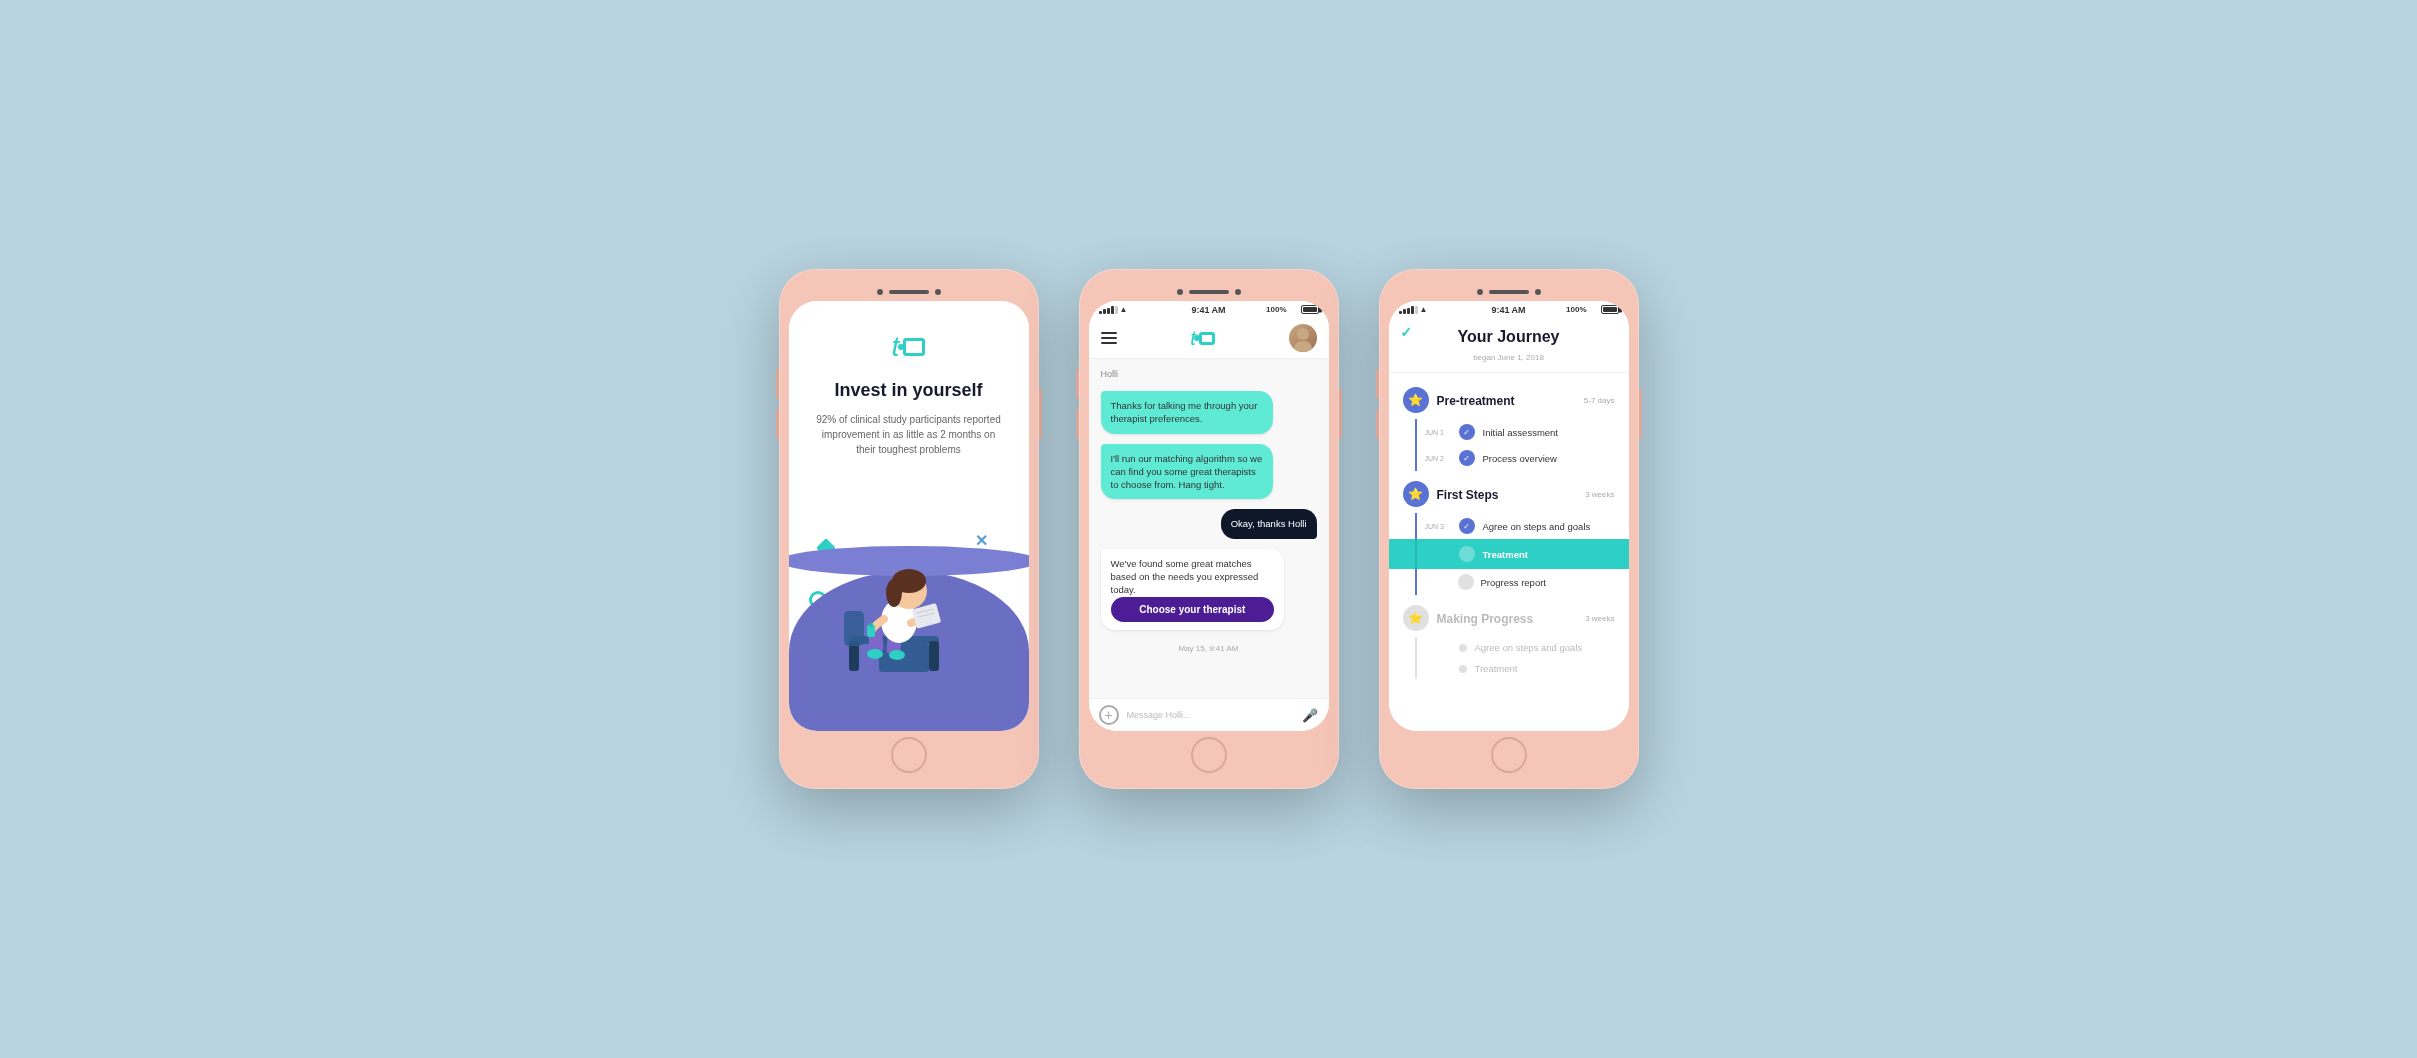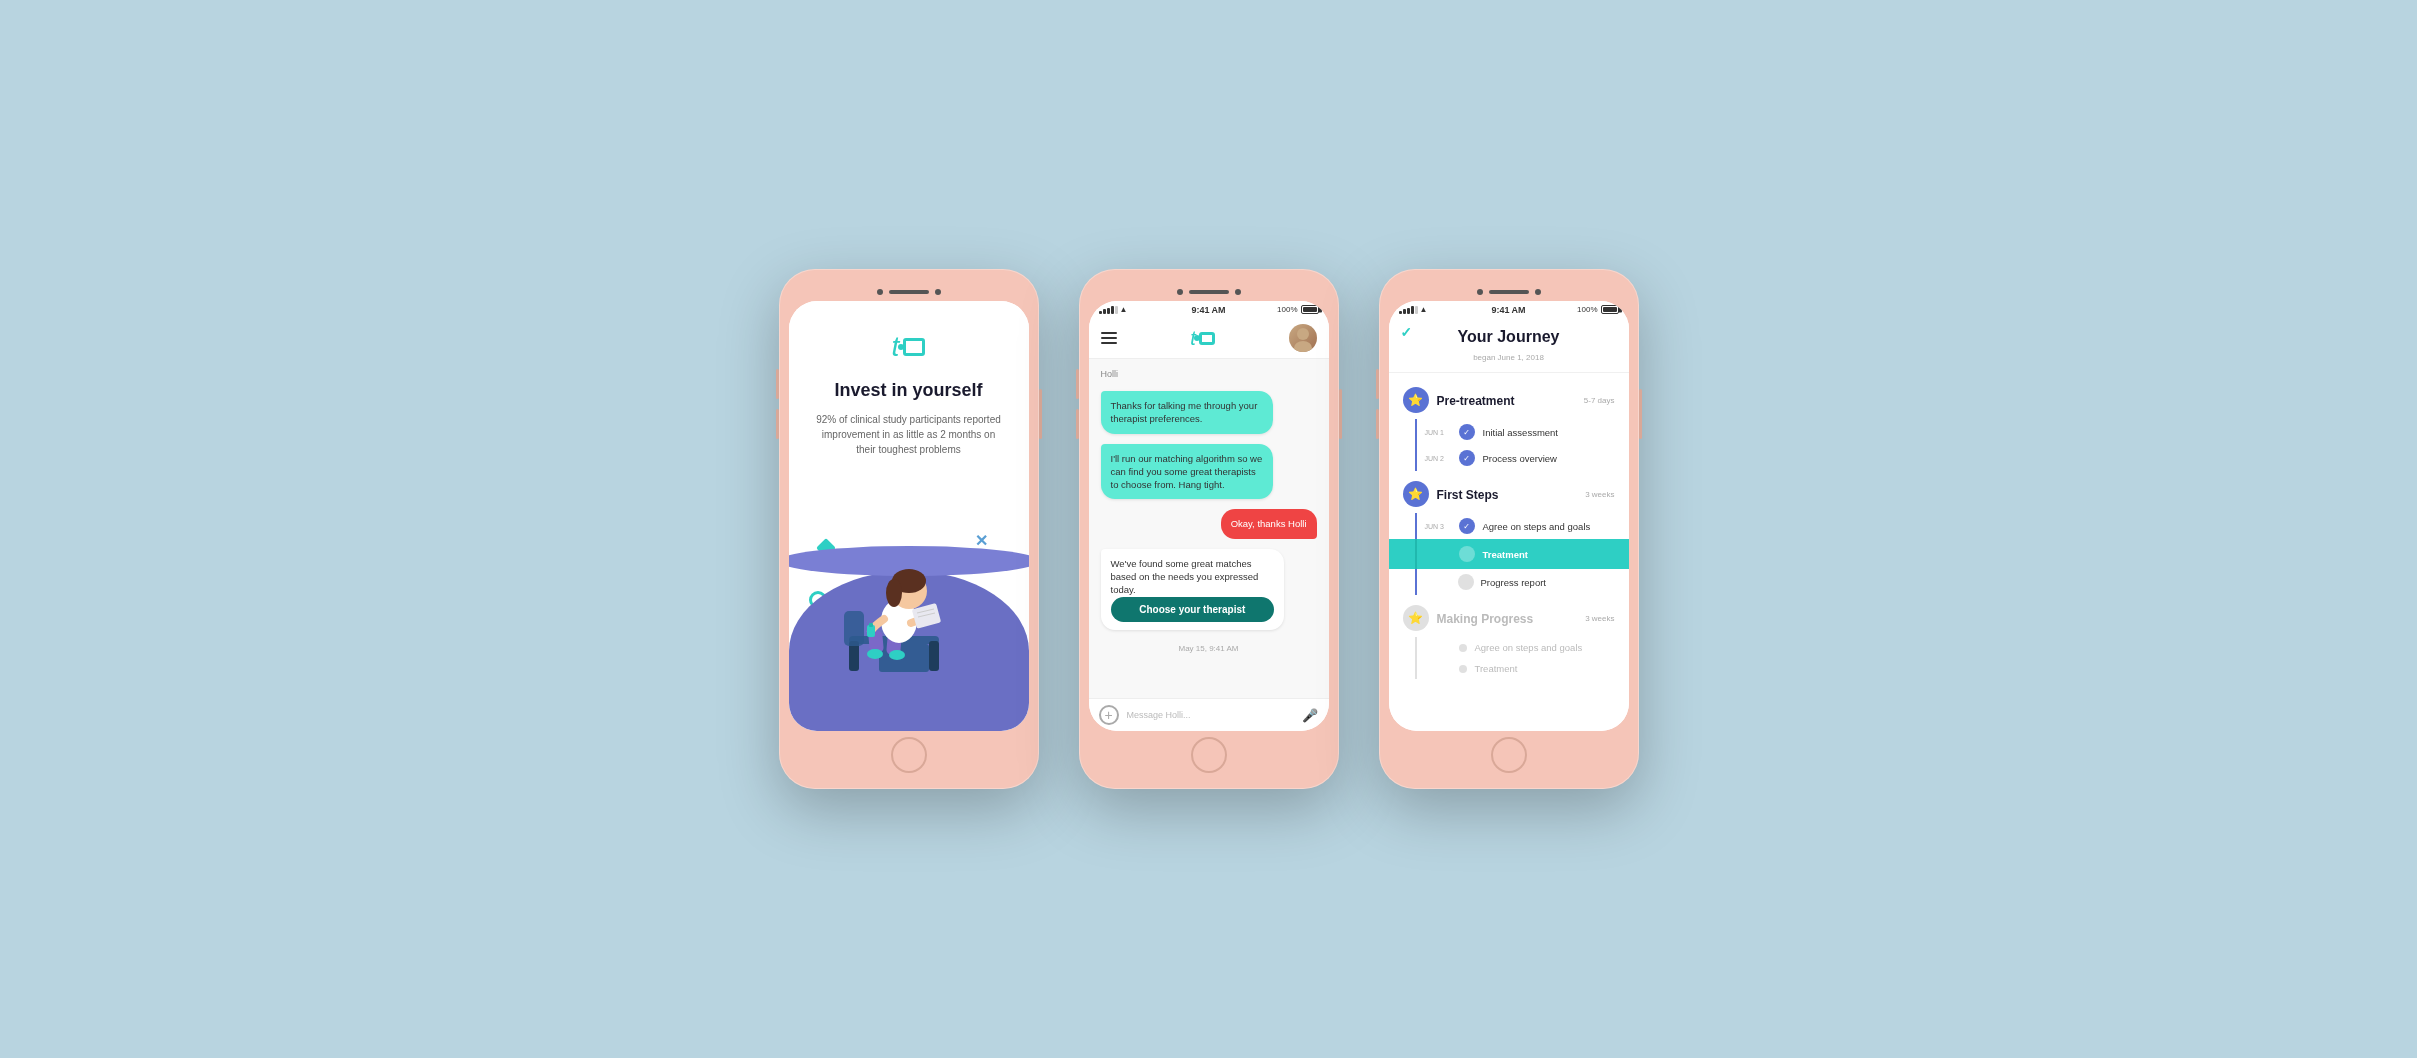"100%" .statusbar-right { font-weight: none -> bold; gap: 3px -> 14px }
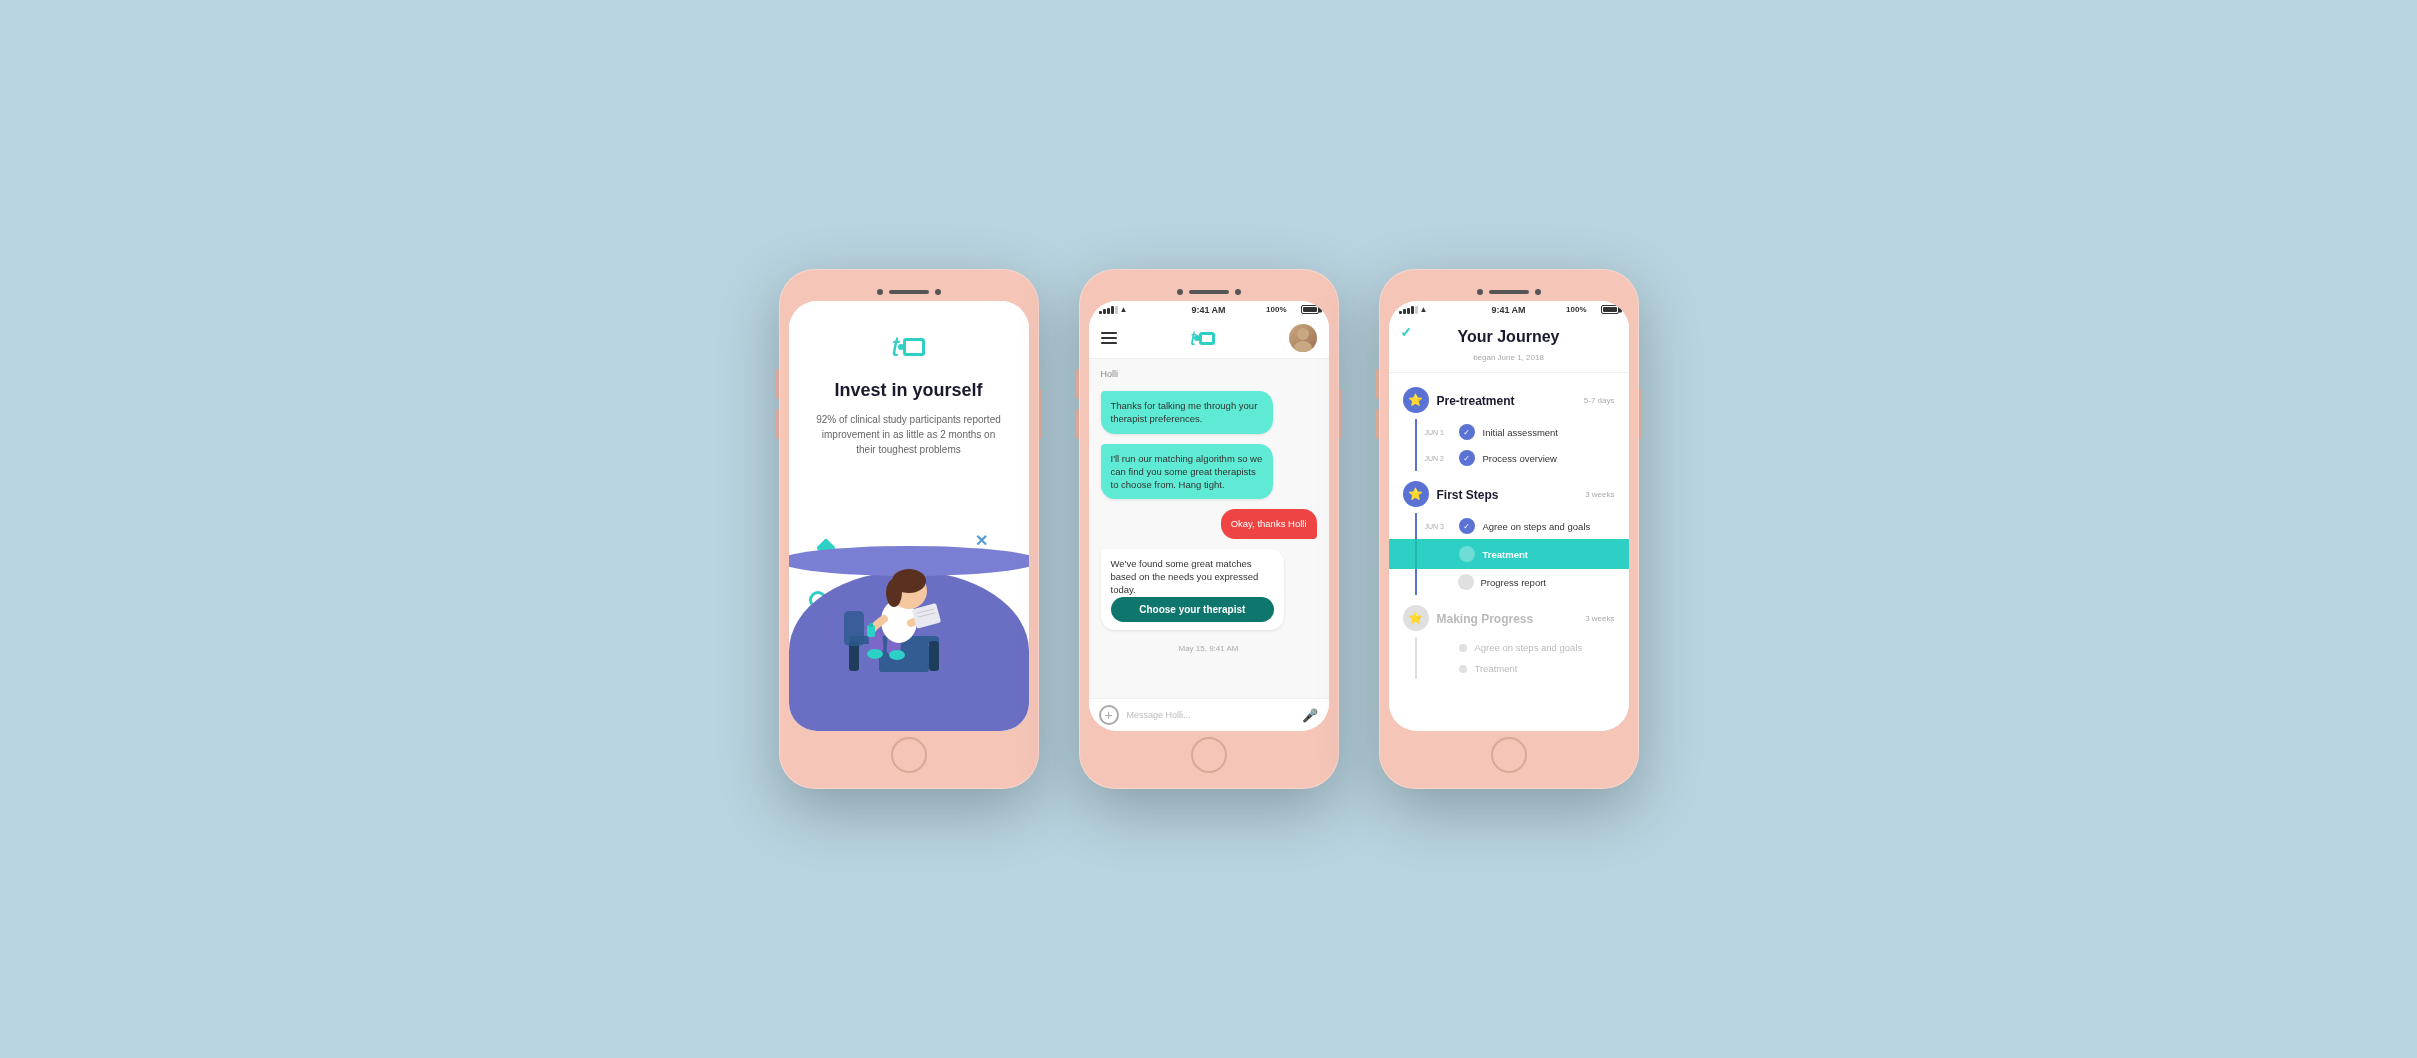"Okay, thanks Holli" .chat-bubble-right { background: #ef4444 -> #0f172a }
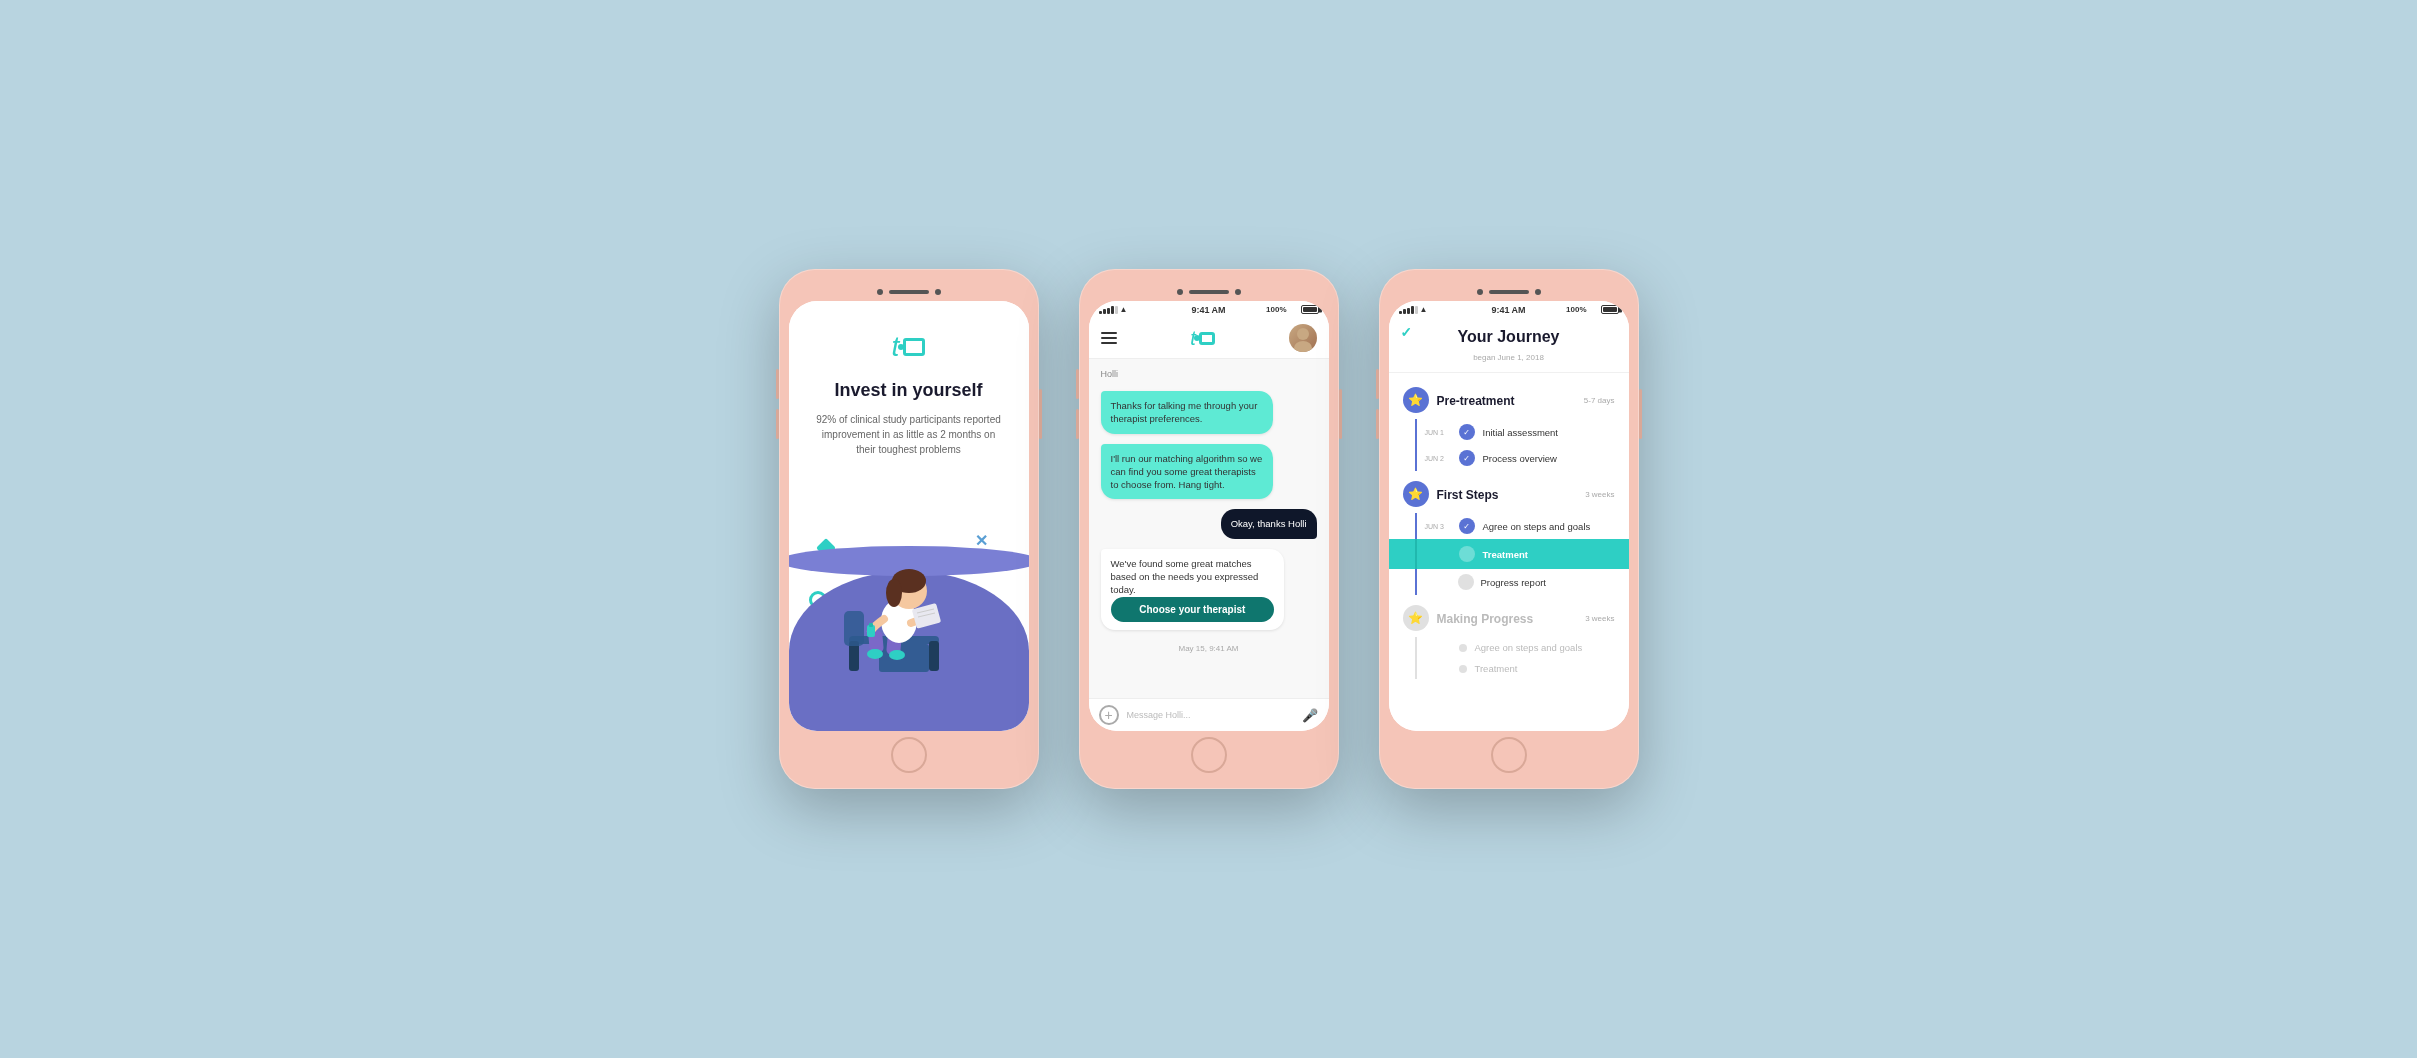"Choose your therapist" .chat-cta-btn { background: #0f766e -> #4c1d95 }
